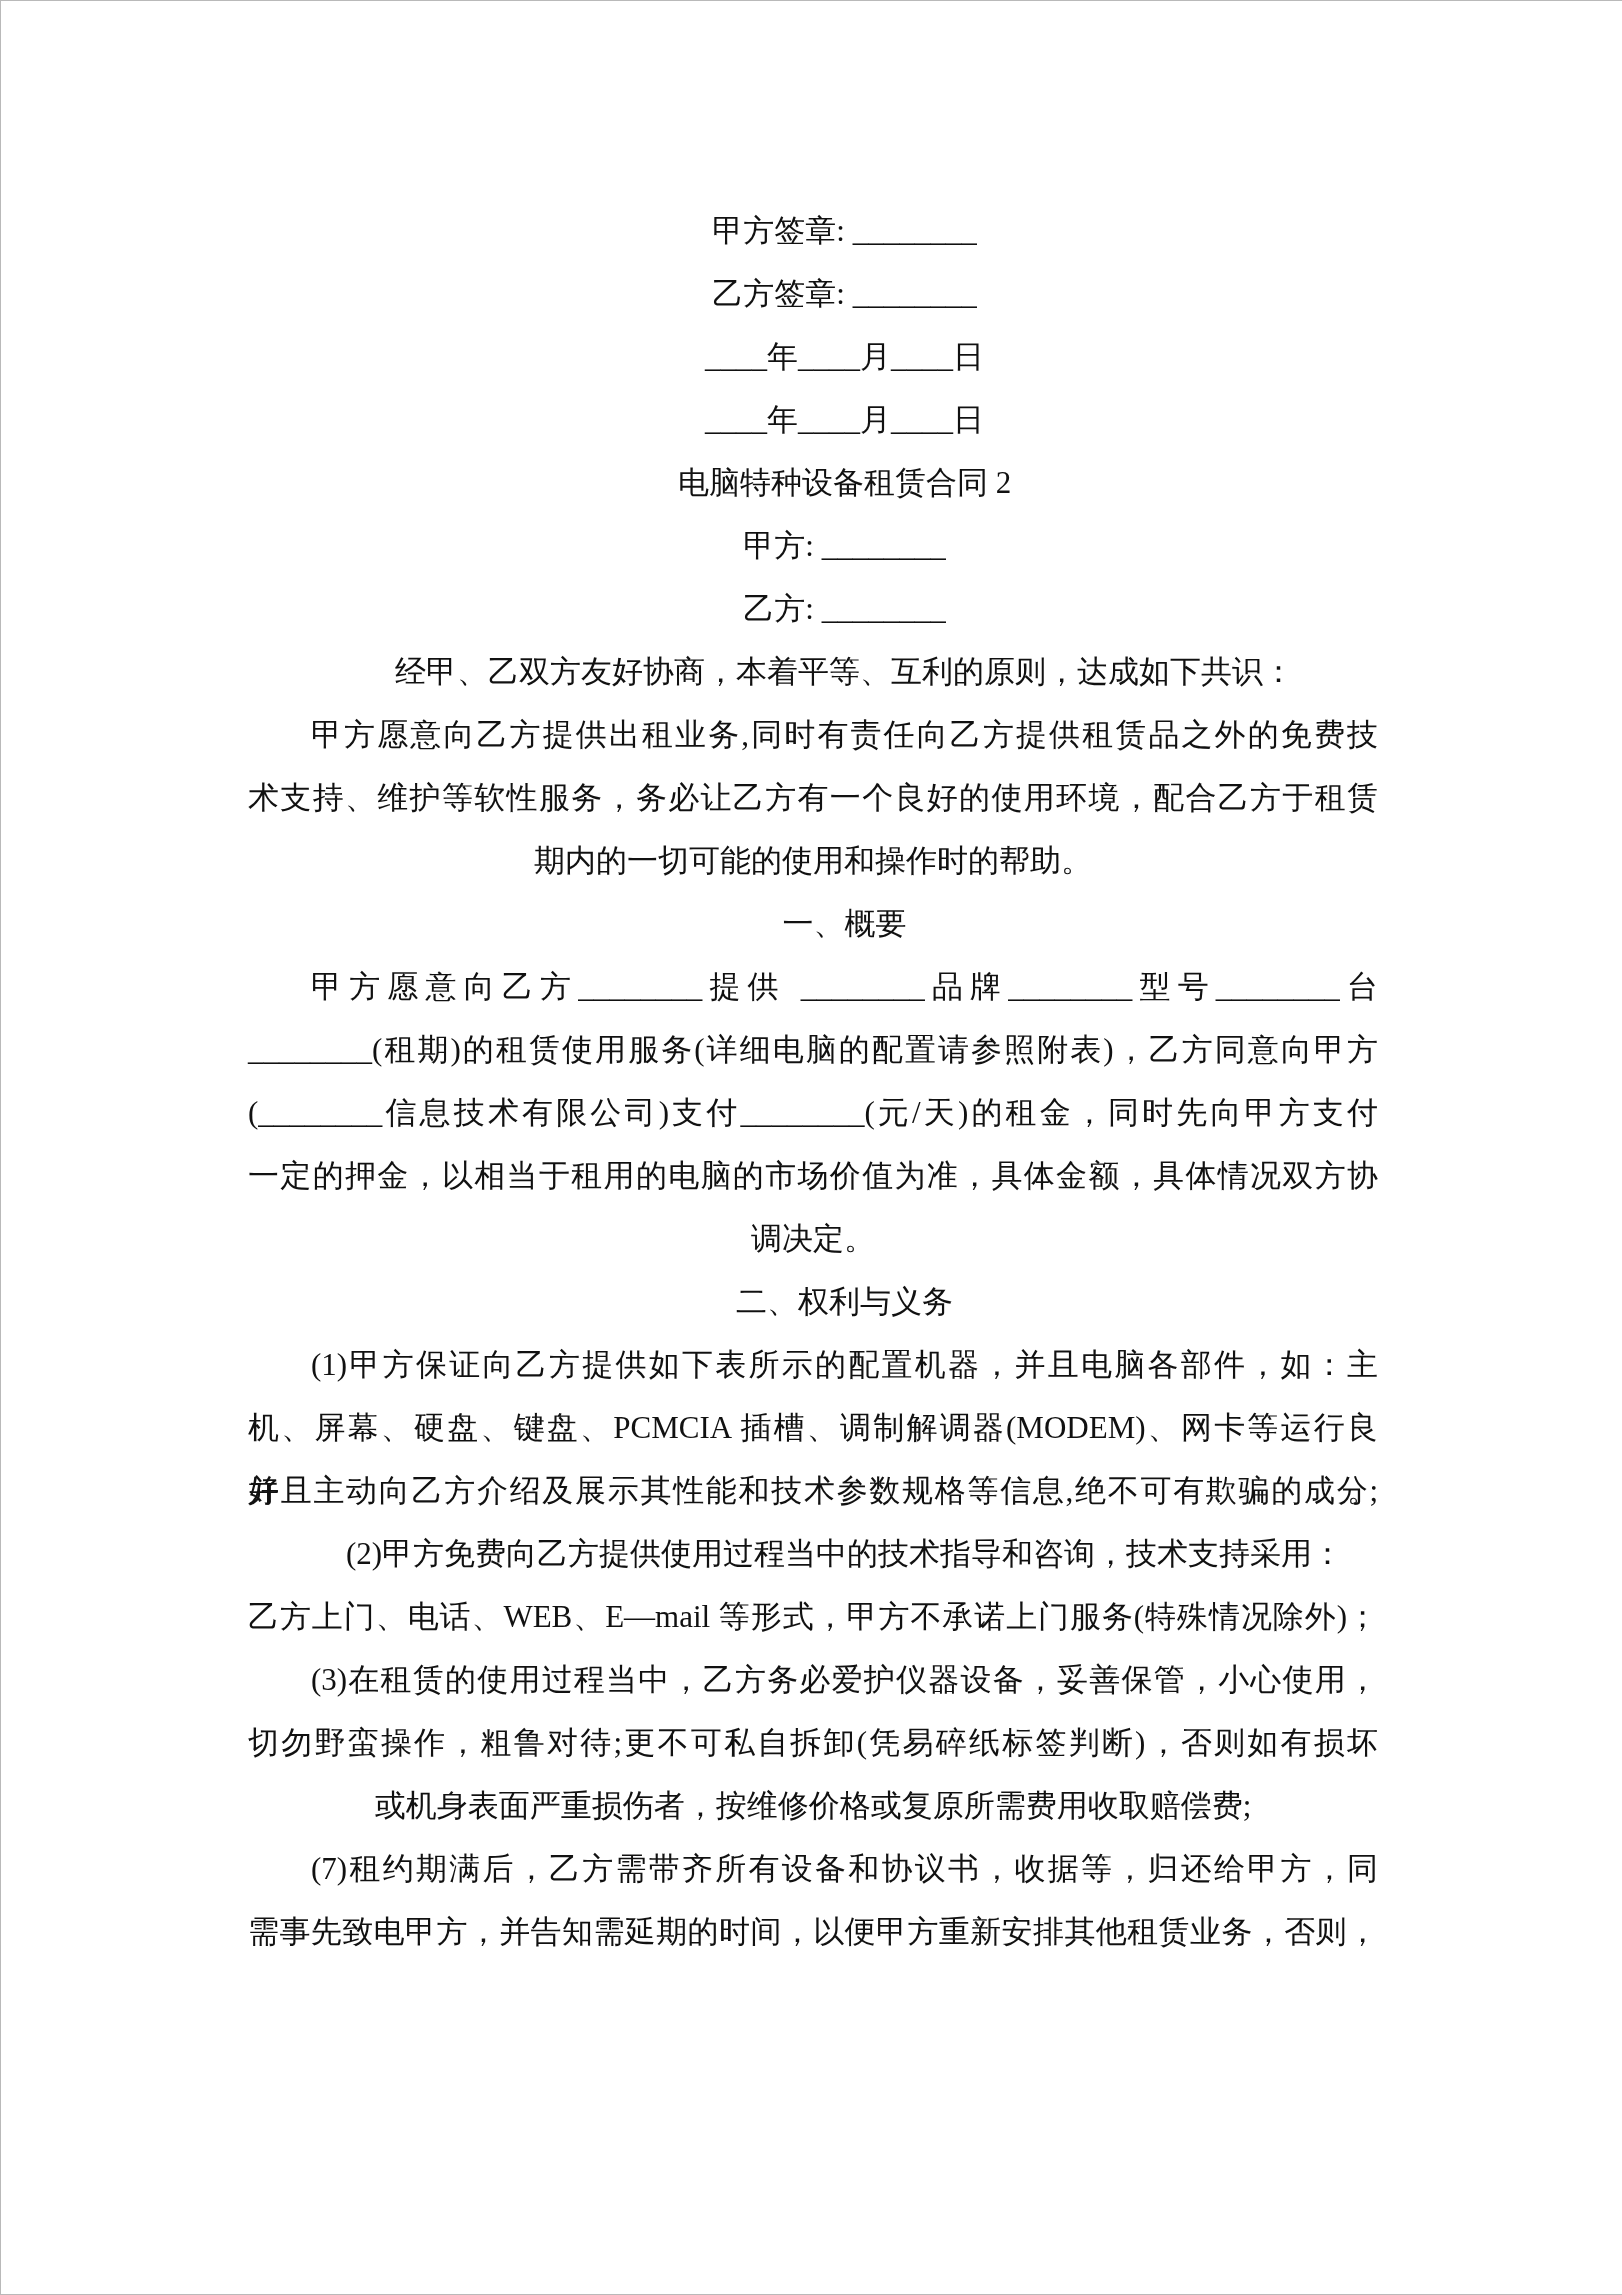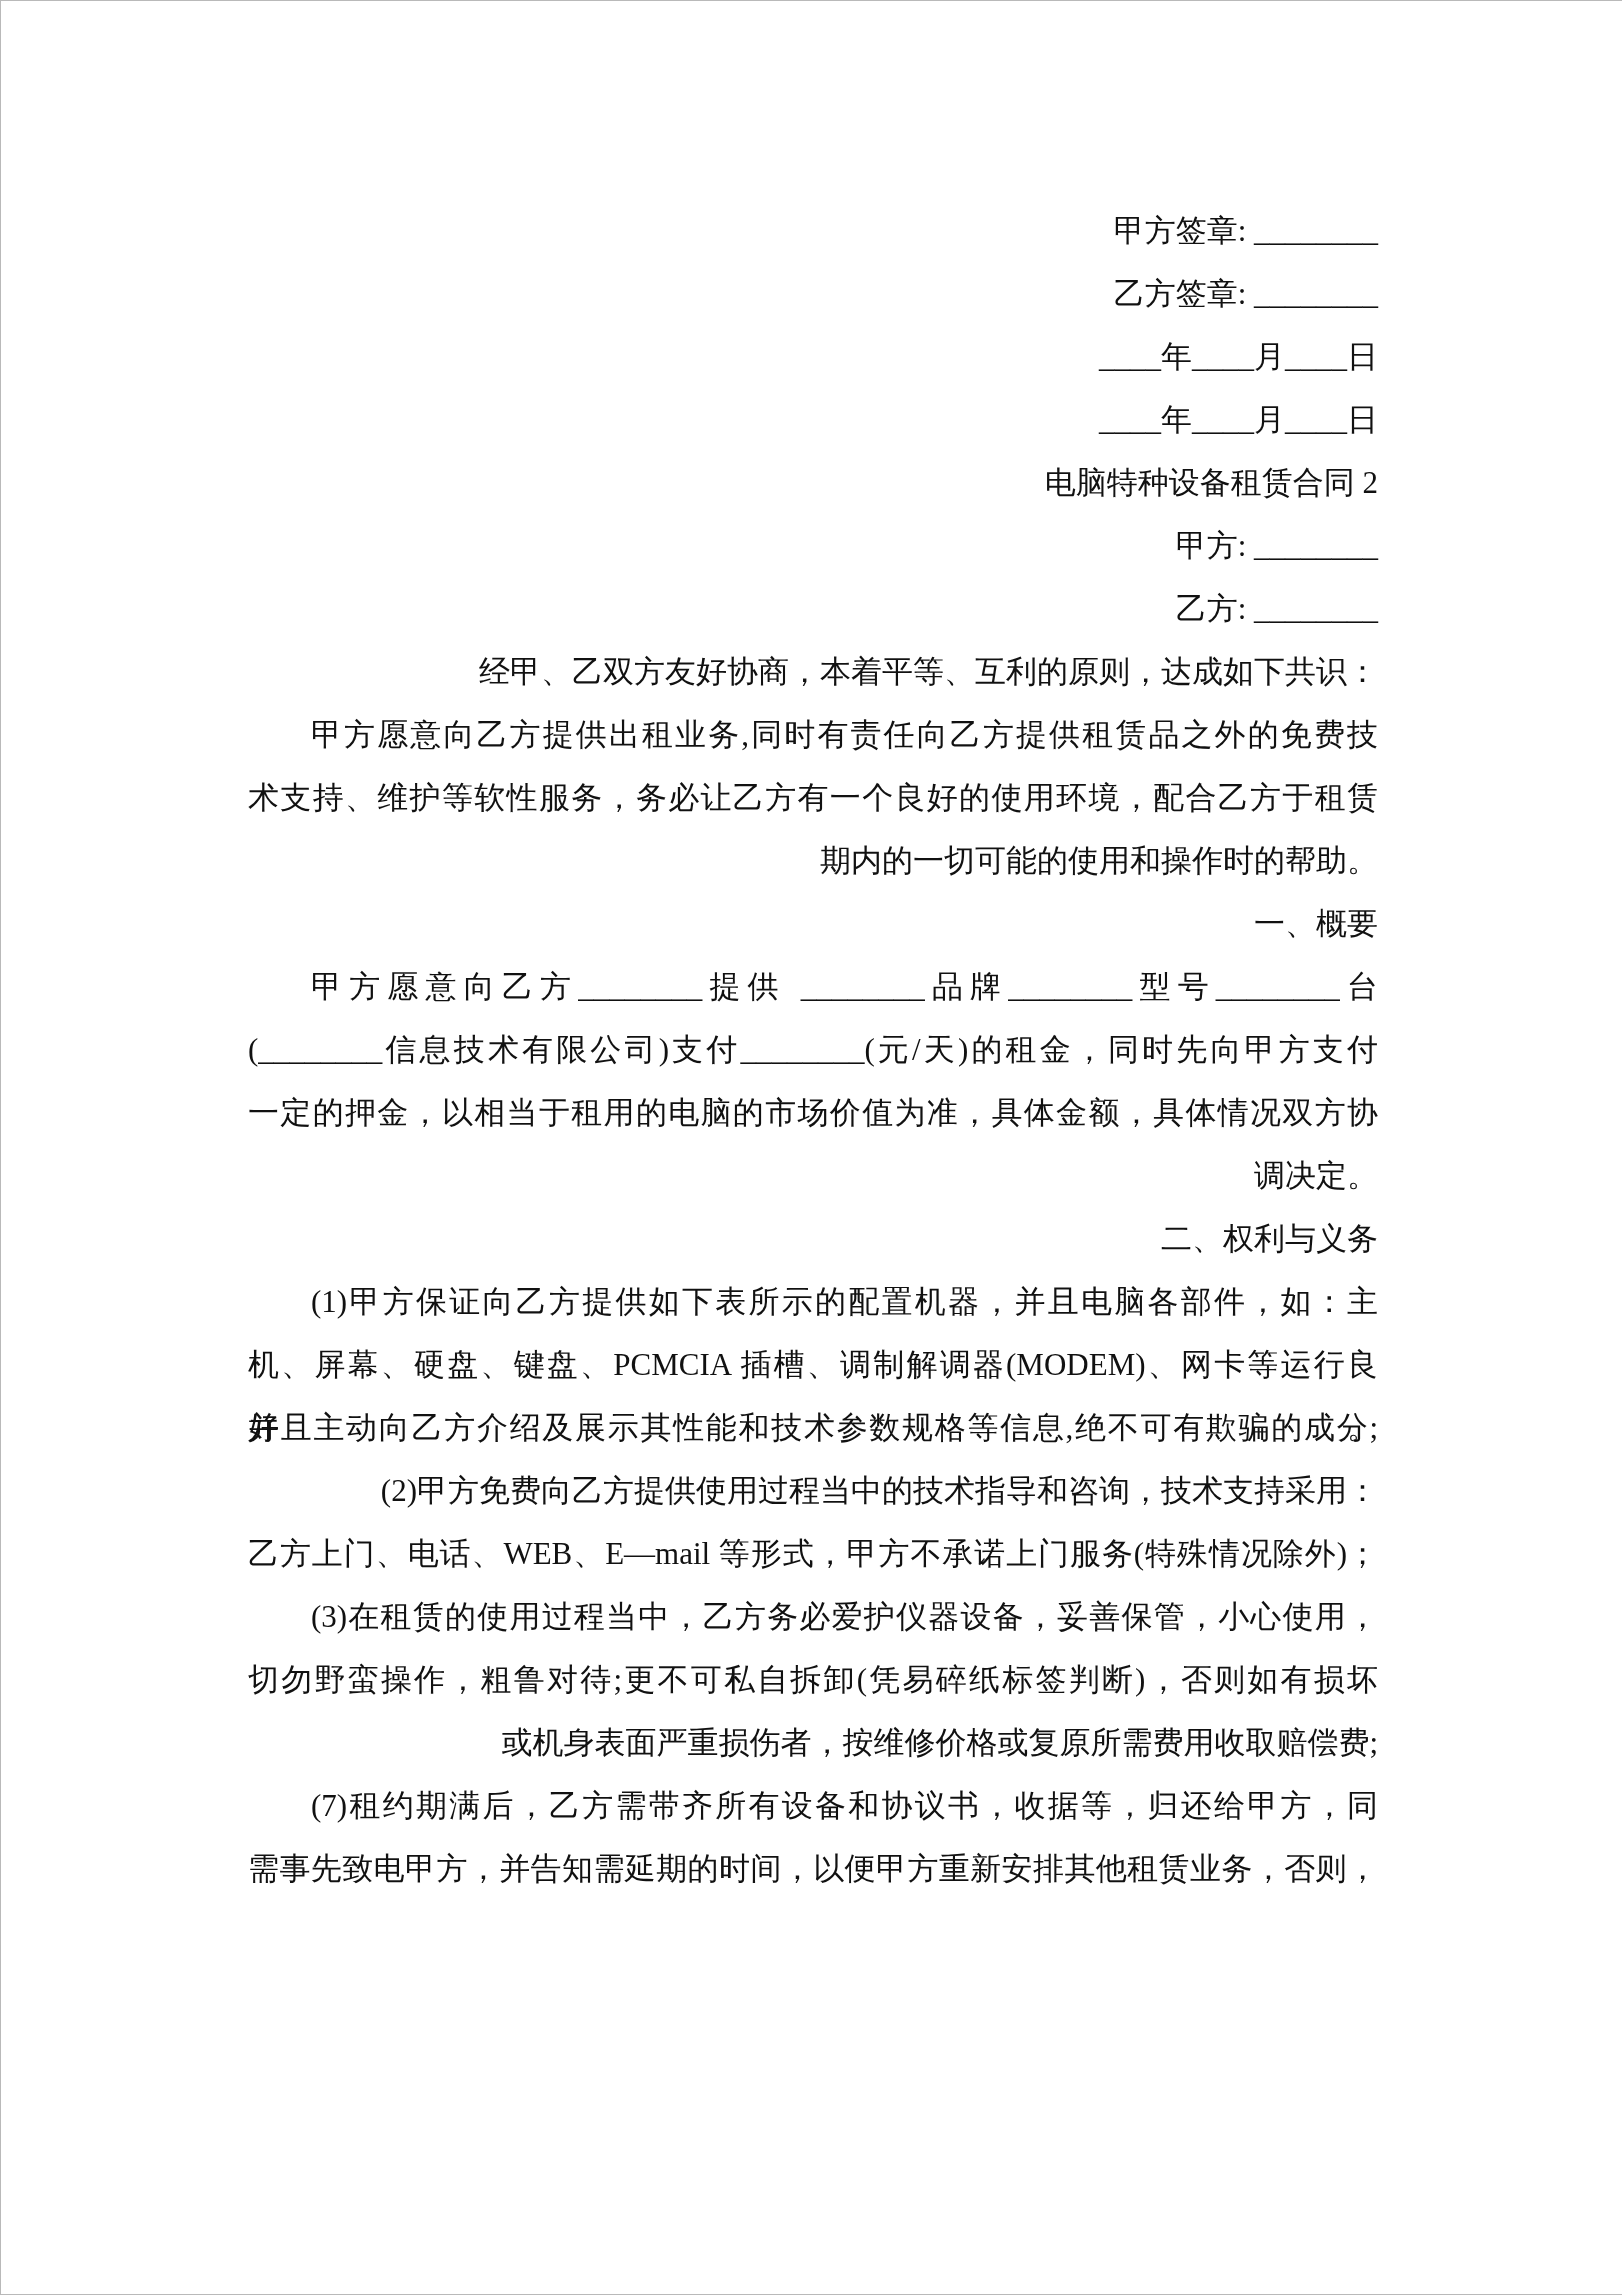"甲方签章: ________" .line { text-align: right -> center }
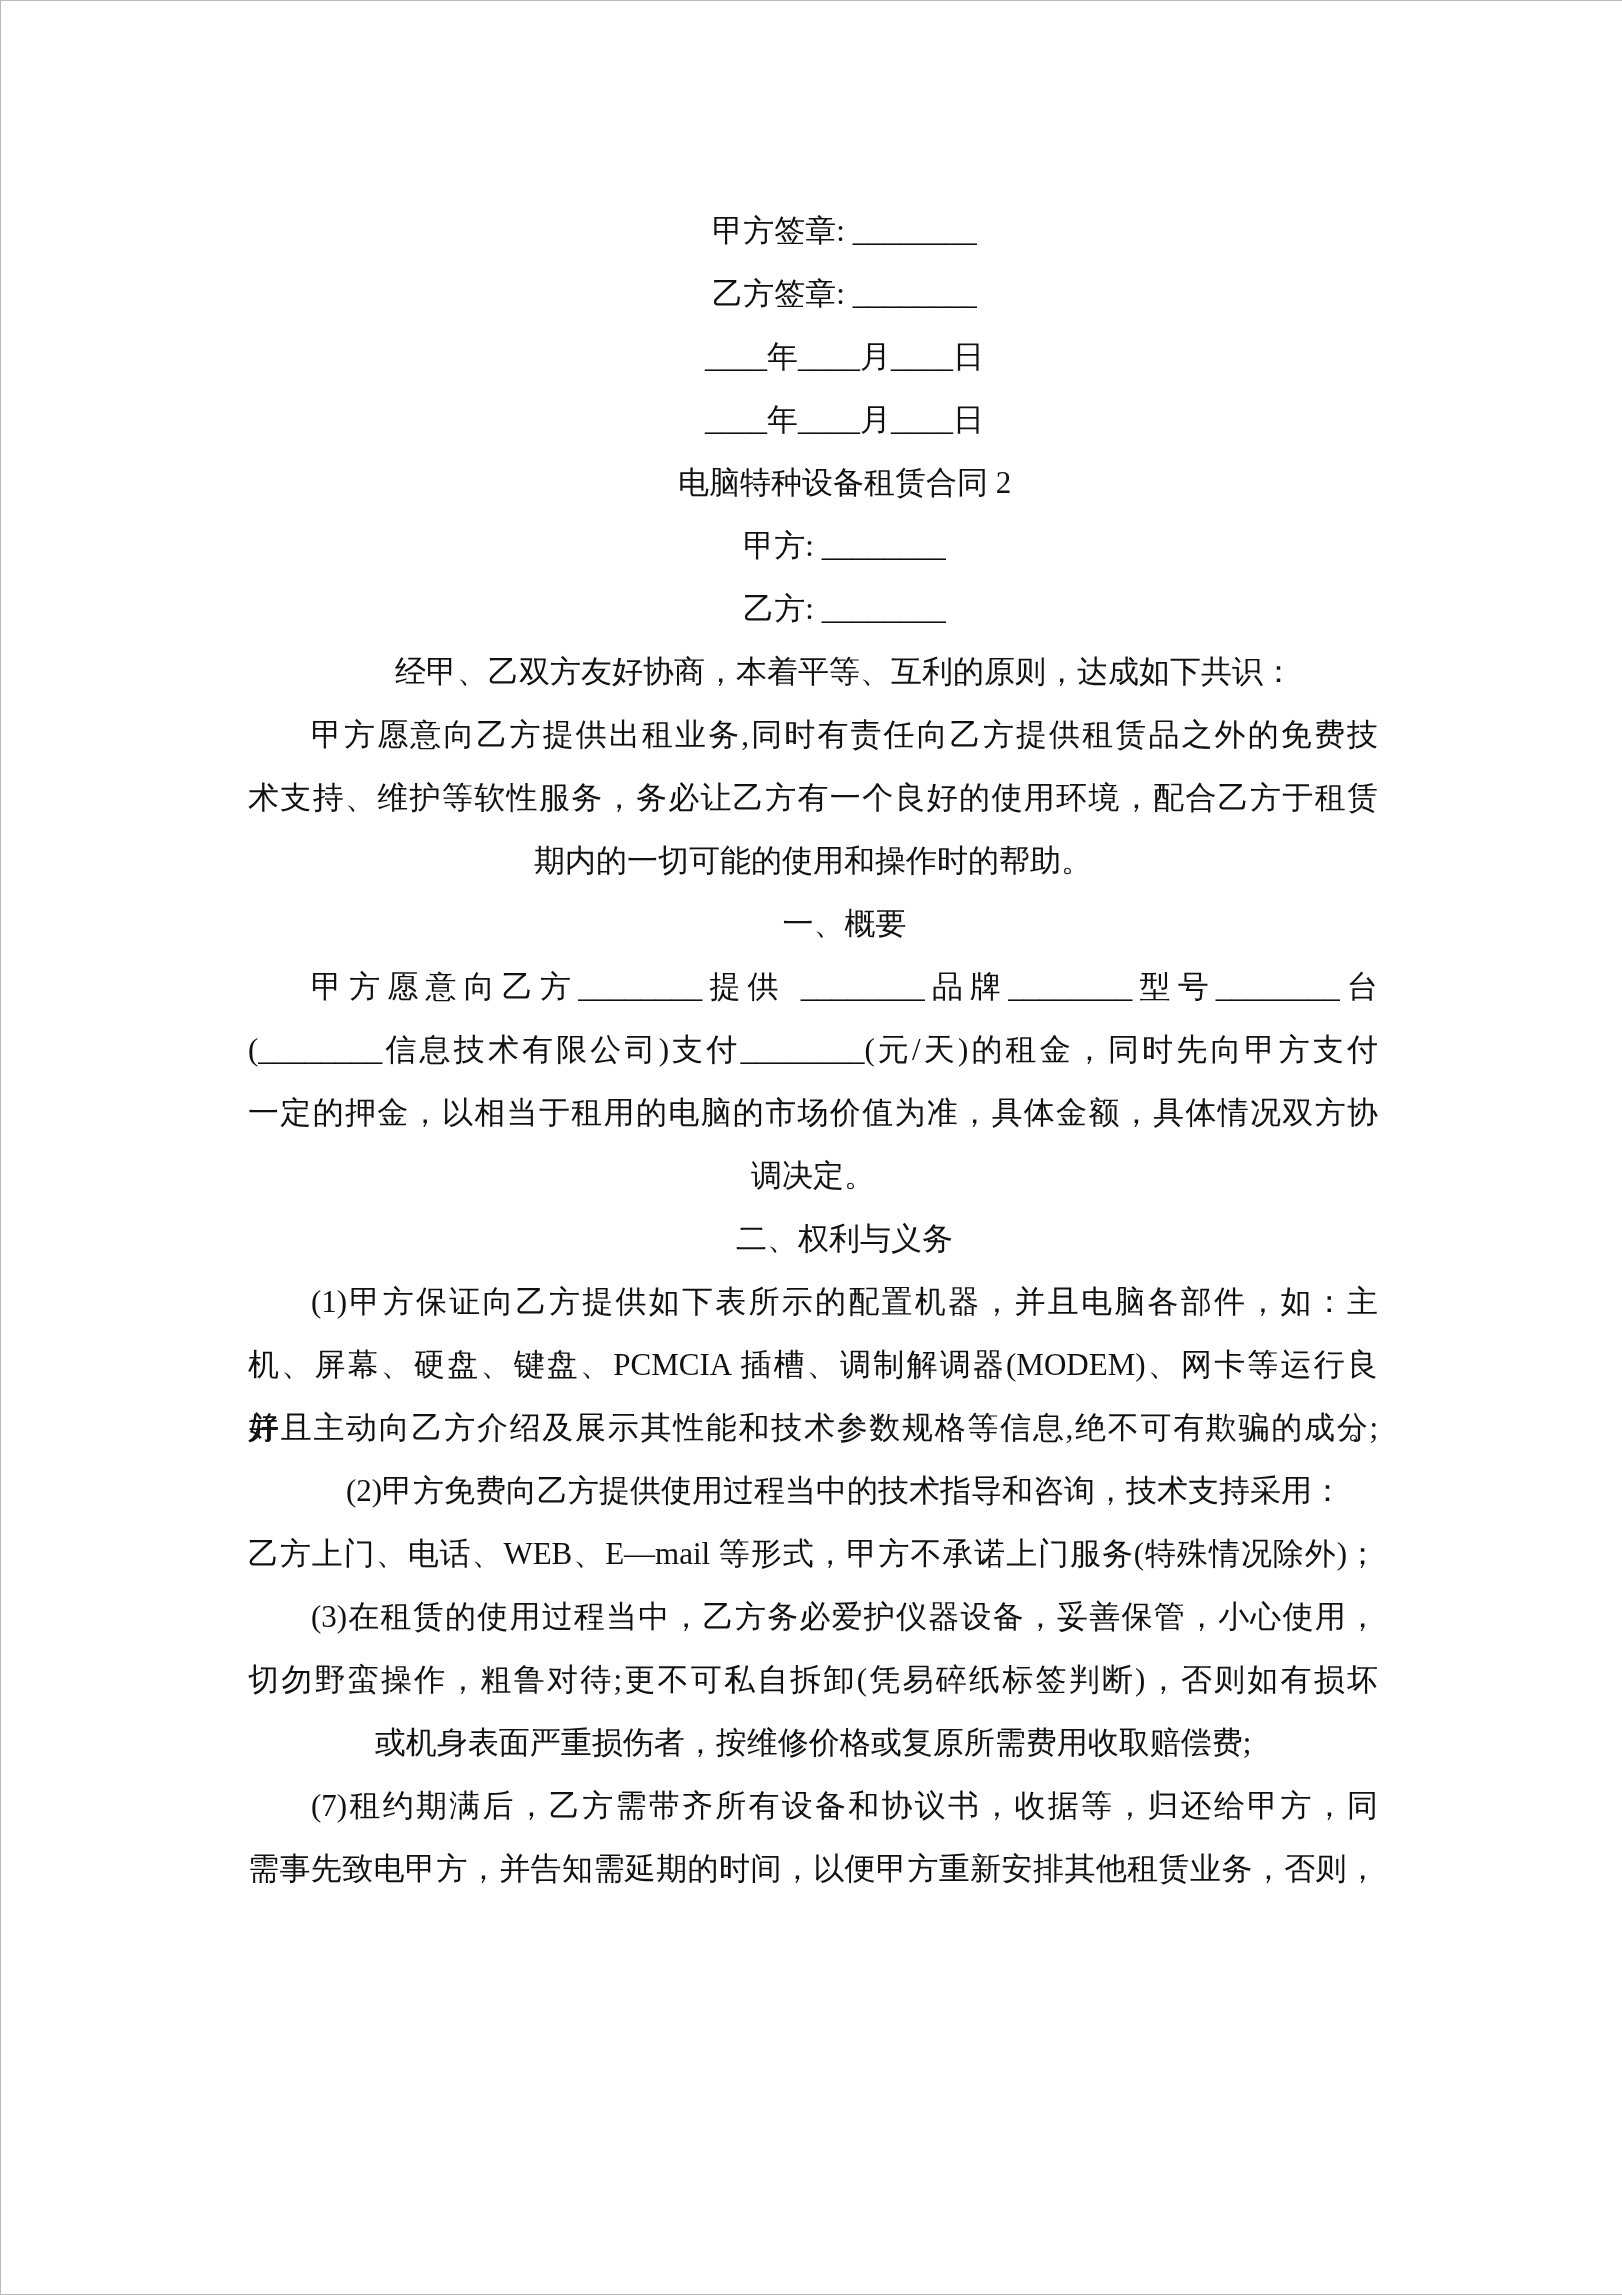"________(租期)的租赁使用服务(详细电脑的配置请参照附表)，乙方同意向甲" div.line { html: none -> <div>________(租期)的租赁使用服务(详细电脑的配置请参照附表)，乙方同意向甲方</div> }
